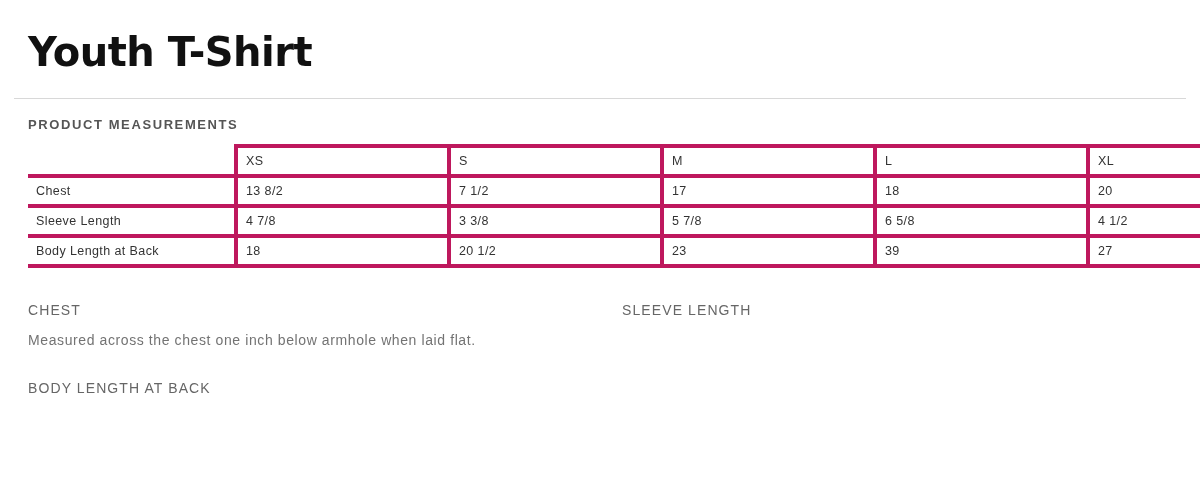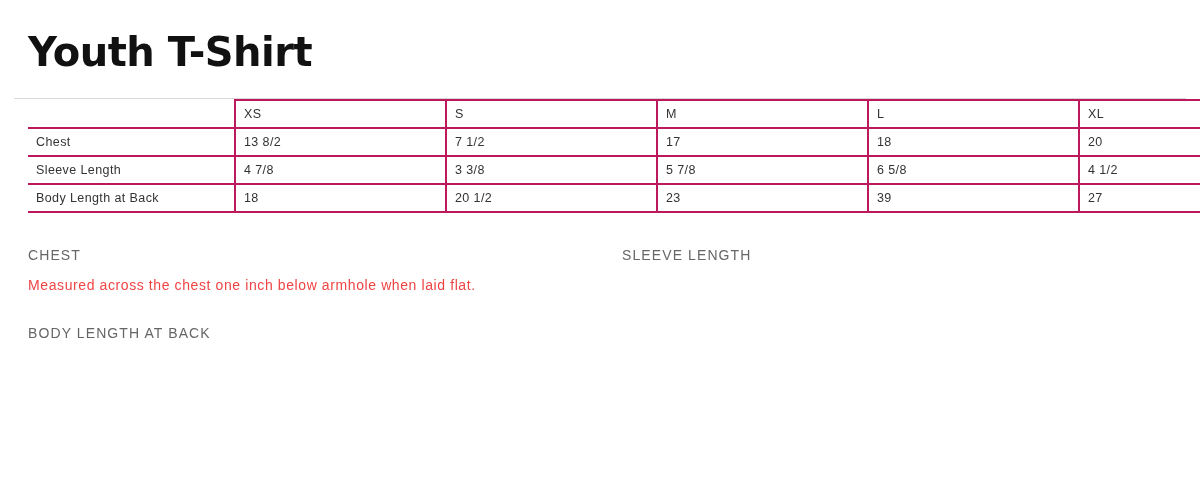"PRODUCT MEASUREMENTS" div.section-label { html: none -> <div>PRODUCT MEASUREMENTS</div> }
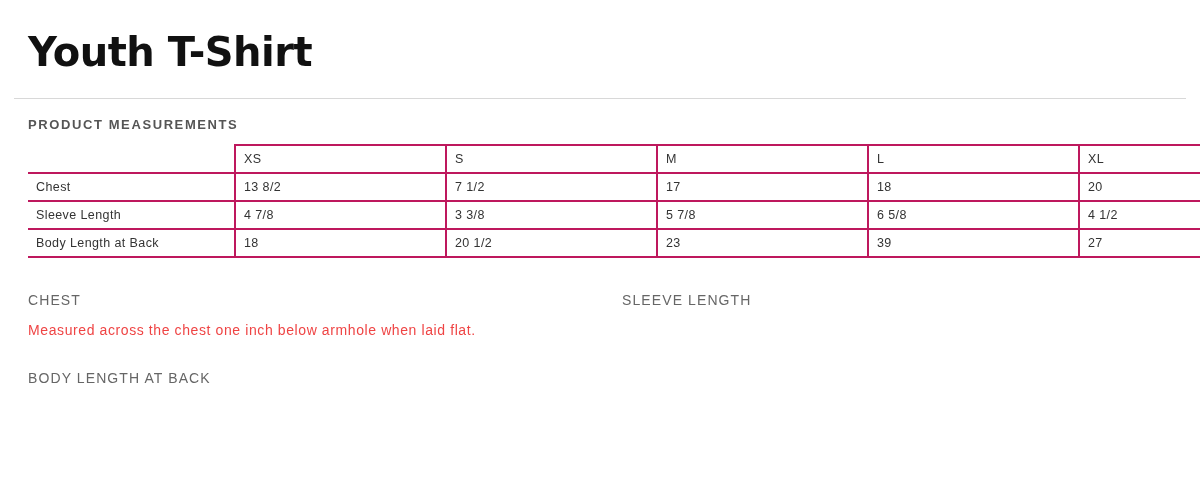"XS" table.measurements th, table.measurements td { border: 2px solid #be185d -> 4px solid #be185d }
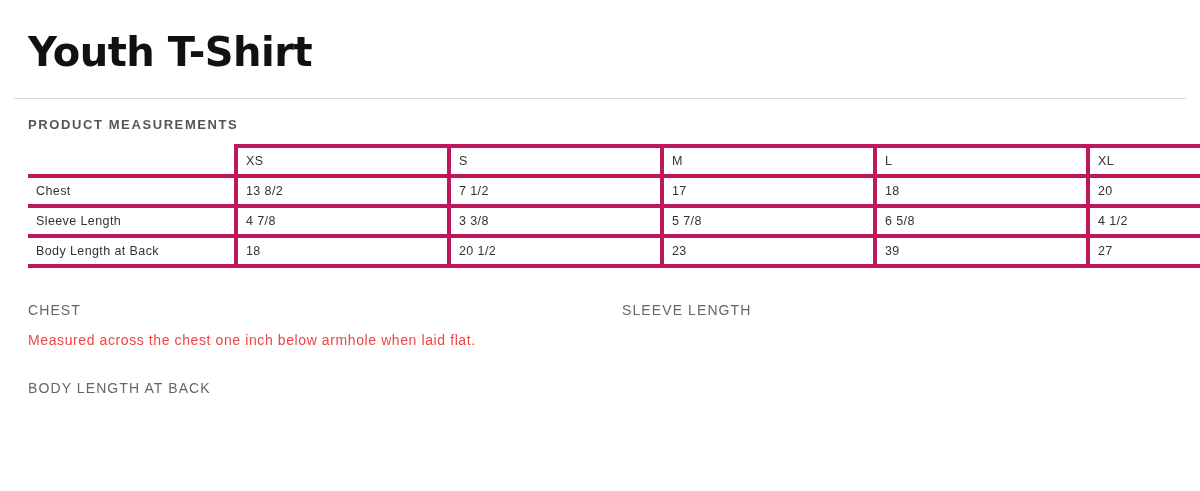"Measured across the chest one" .note-body { color: #ef4444 -> #737373 }
